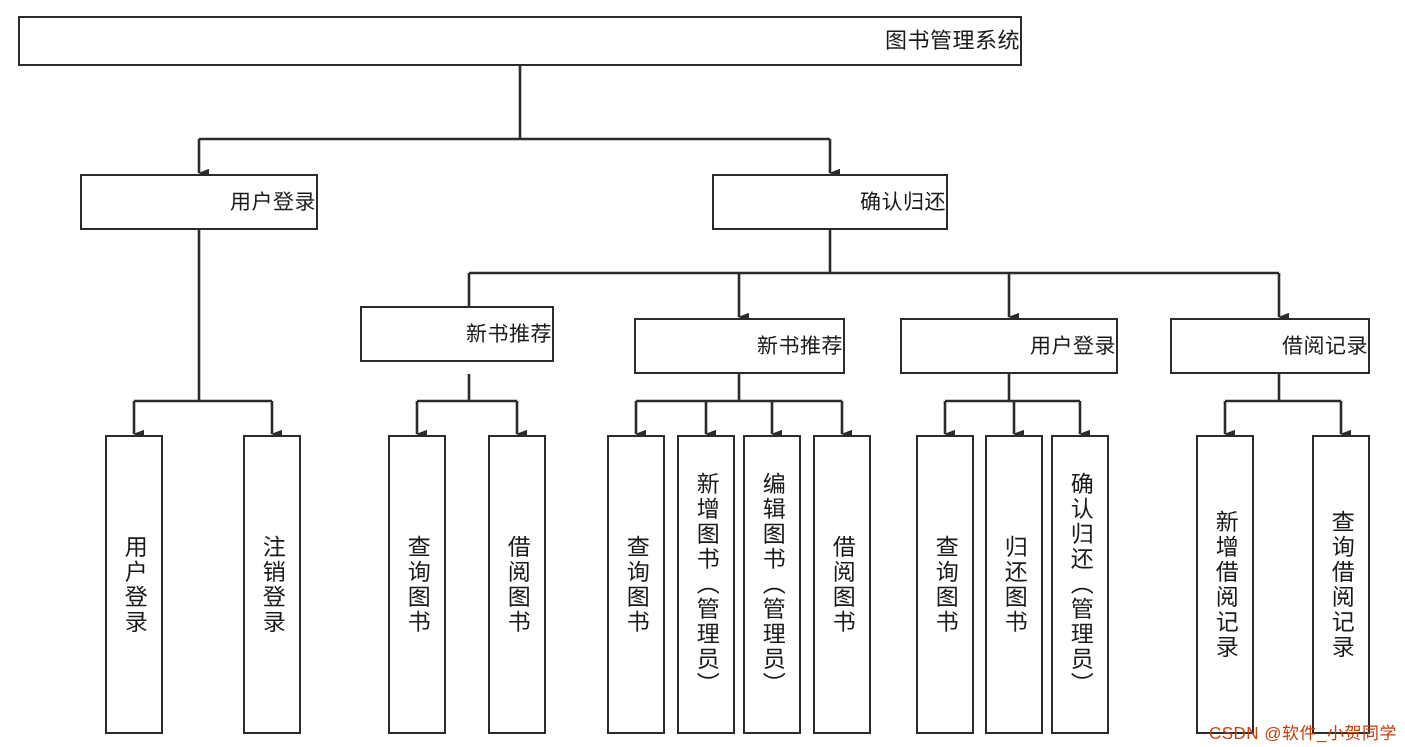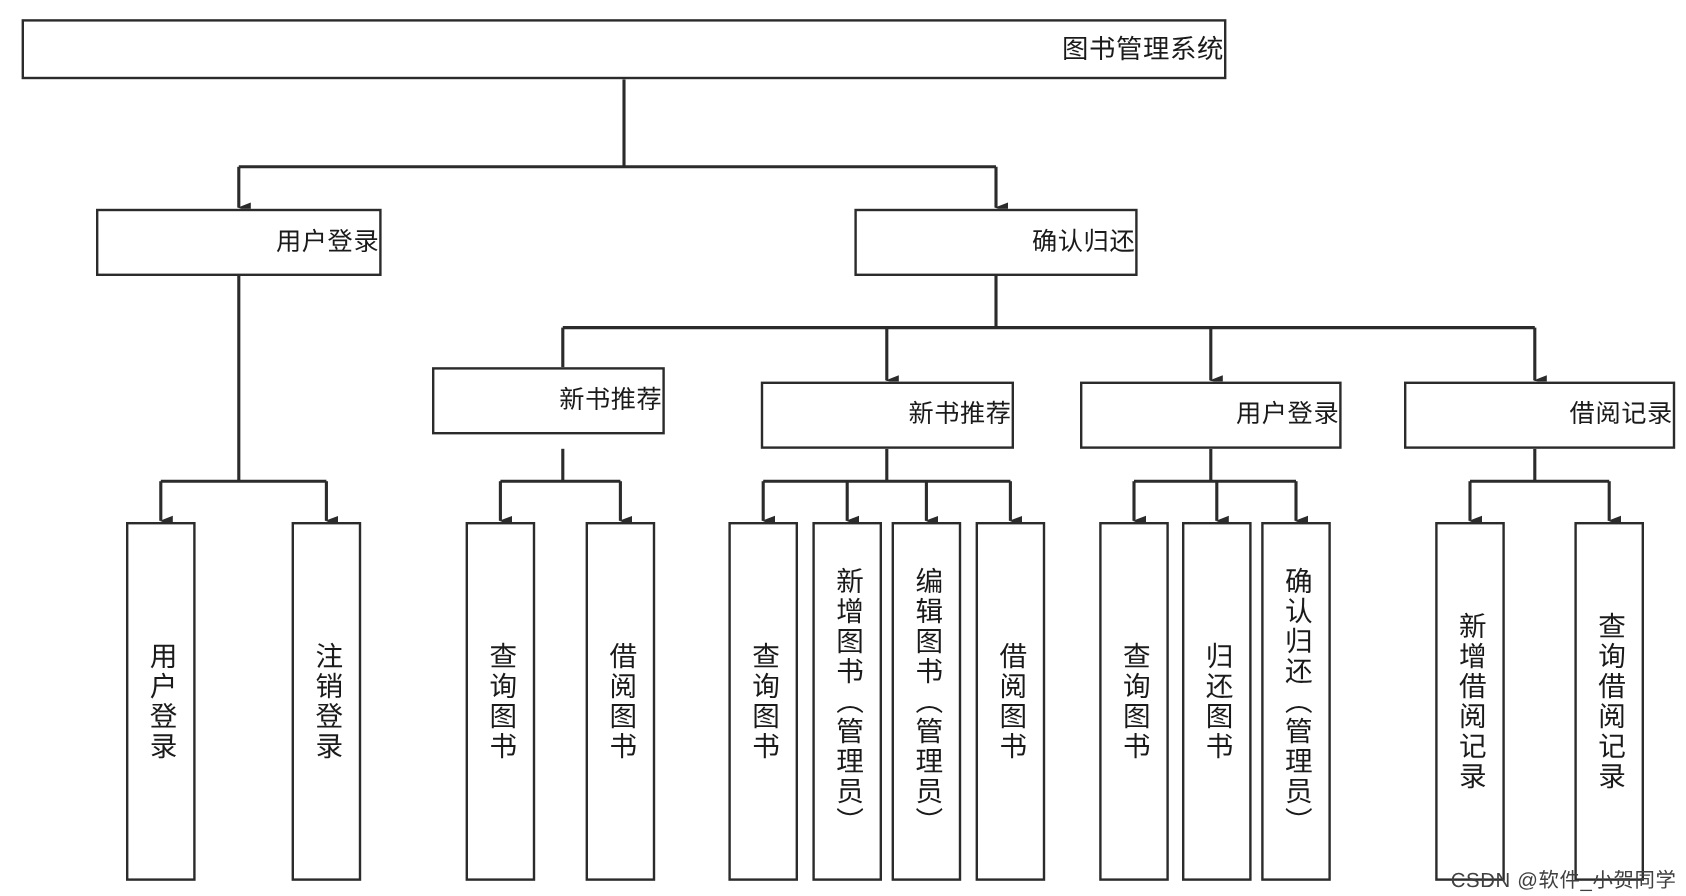"借阅记录" div.node { width: 226px -> 200px }
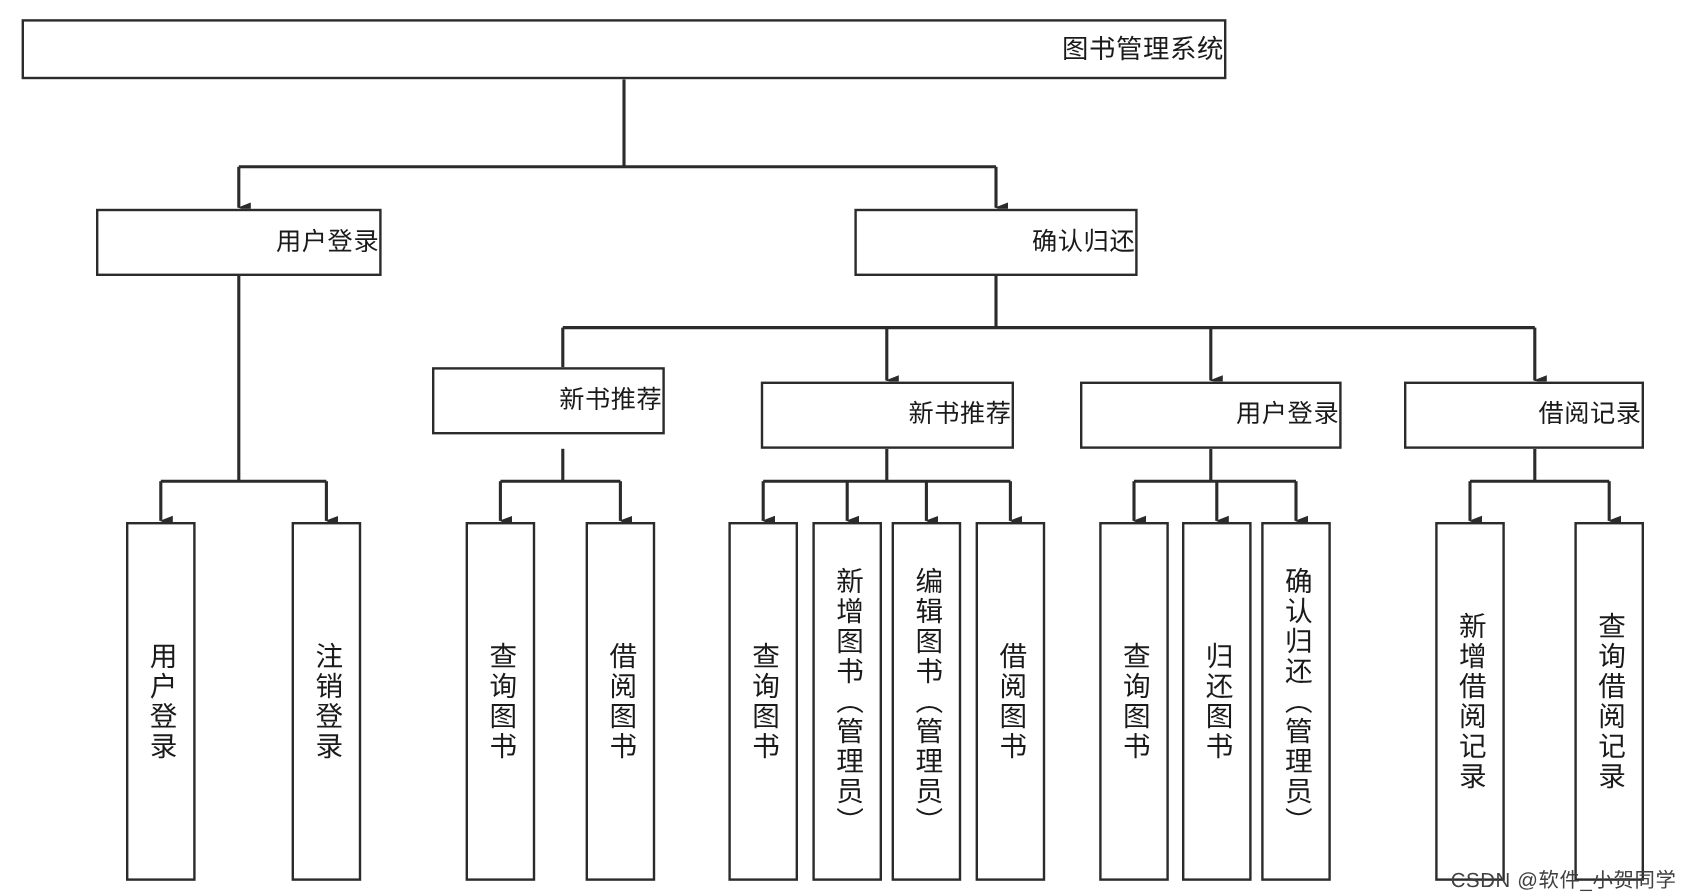"CSDN @软件_小贺同学" #watermark { color: #404040 -> #c2410c }
